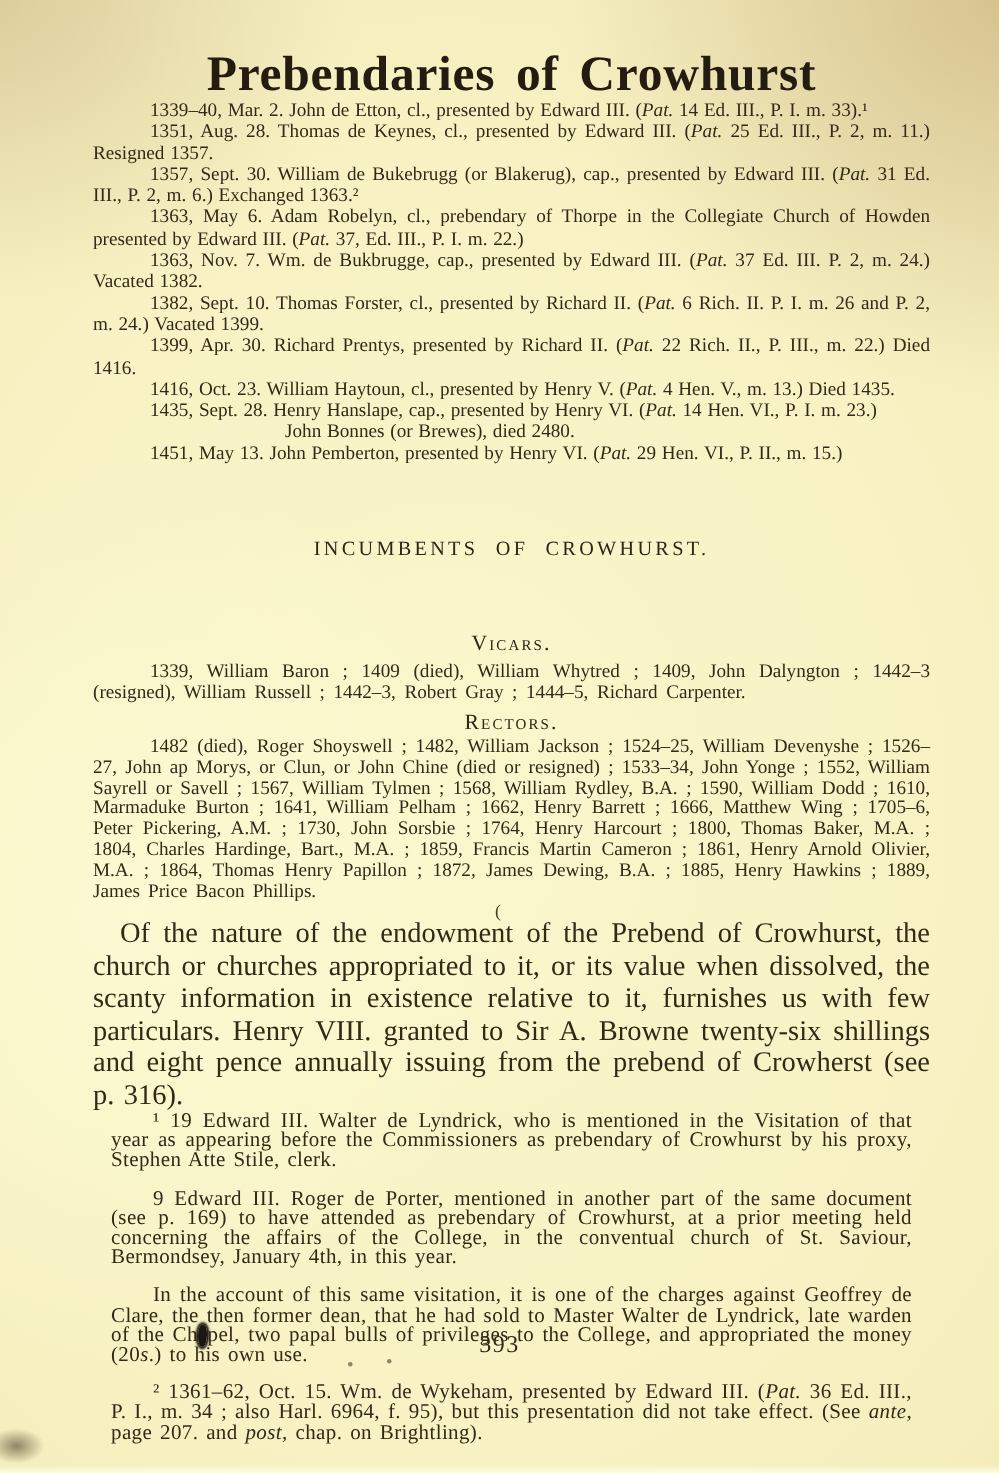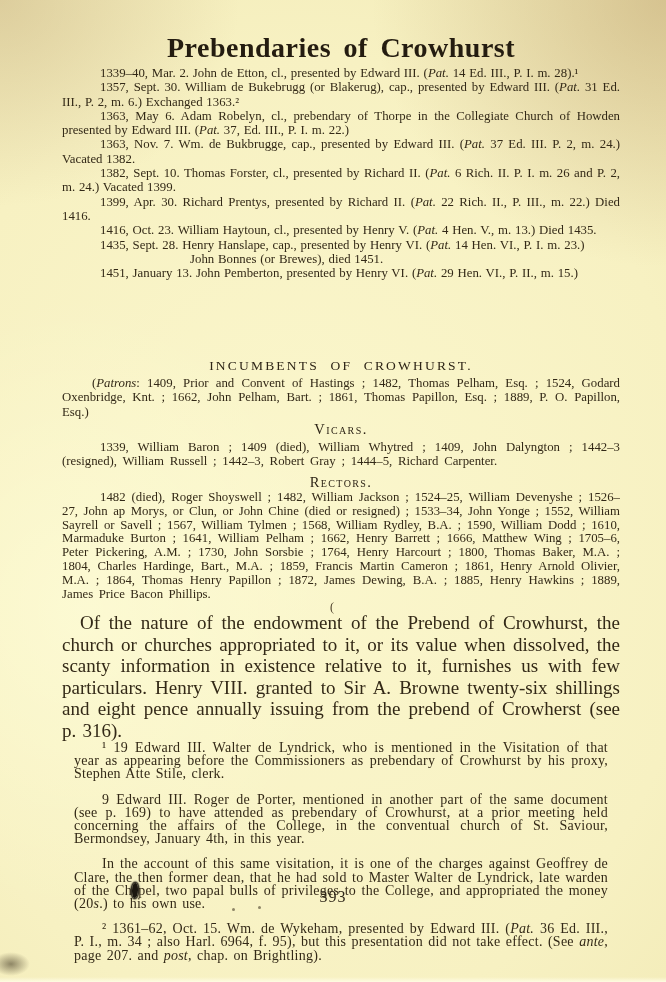"Prebendaries of Crowhurst" .title { font-size: 28px -> 33px }
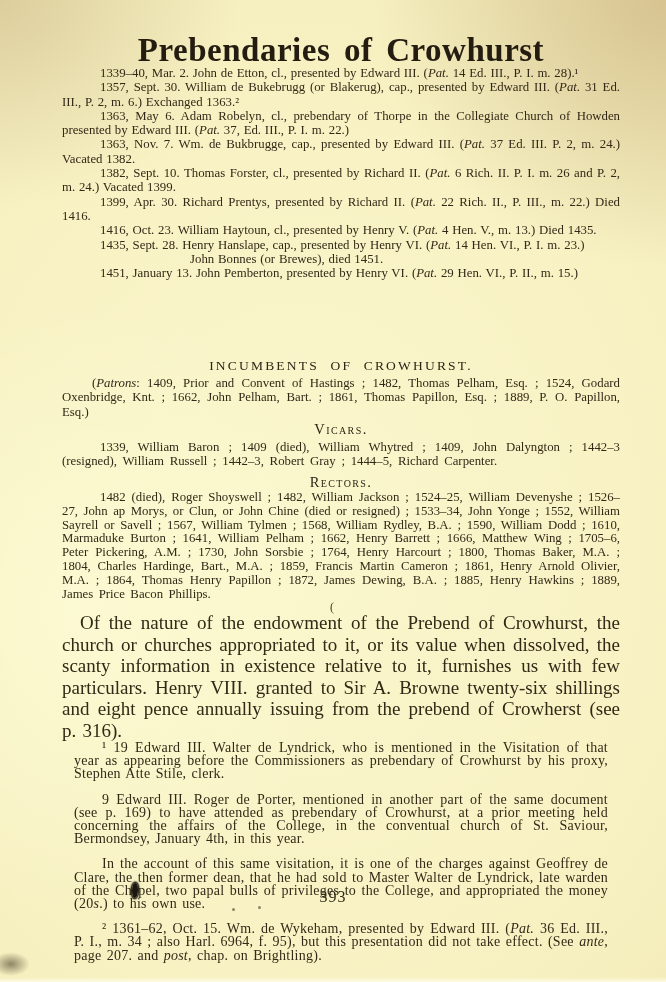"14 Ed. III., P. I." span { text: 28 -> 33 }
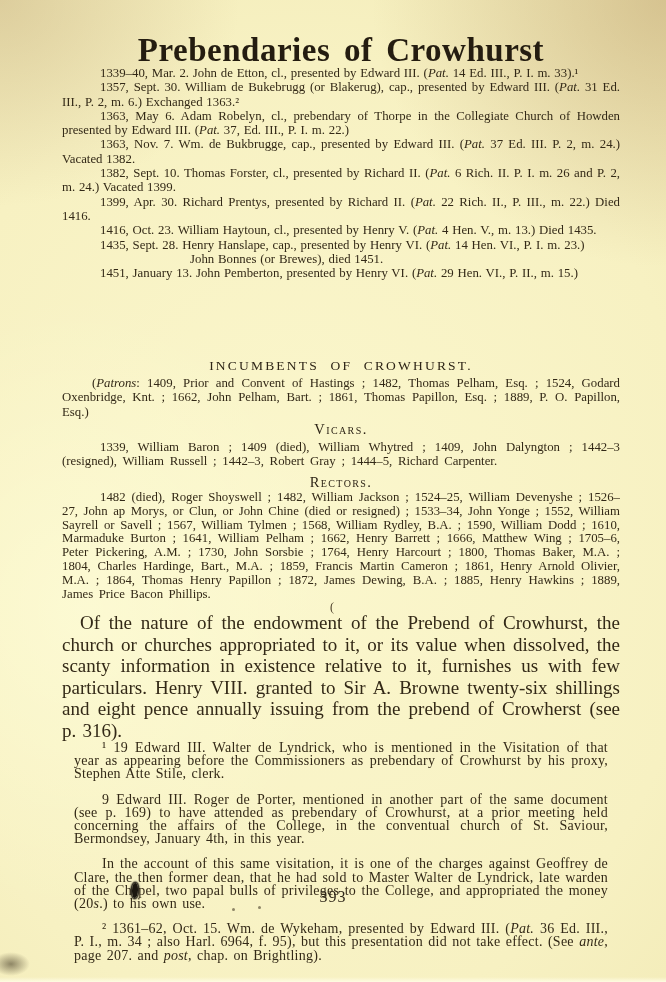"1351, Aug. 28. Thomas de" p.entry { html: none -> <p><span>1351, Aug. 28. Thomas de Keynes, cl., presented by Edward III. (</span><span>Pat.</span><span> 25 Ed. III., P. 2, m. 11.) Resigned 1357.</span></p> }
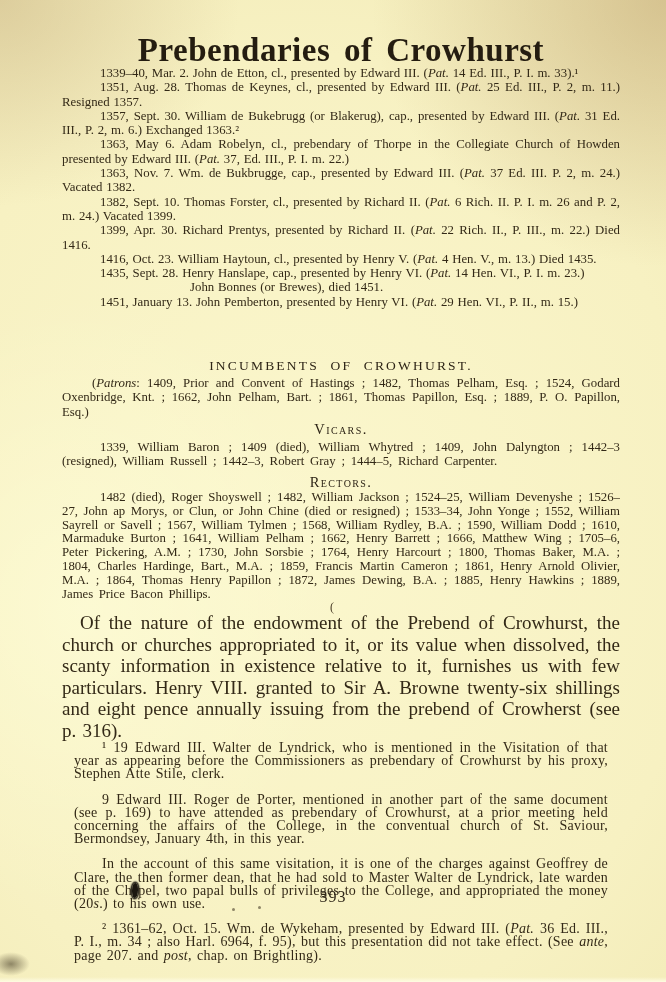"John Bonnes (or Brewes), died" span { text: 1451 -> 2480 }
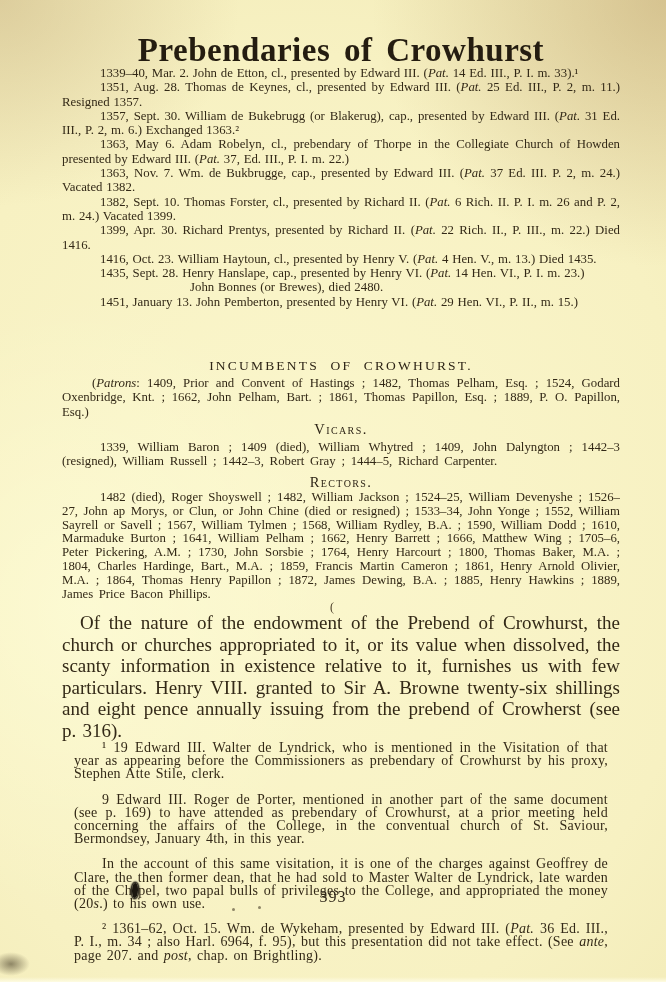"1451, January 13. John Pemberton," span { text: January -> May }
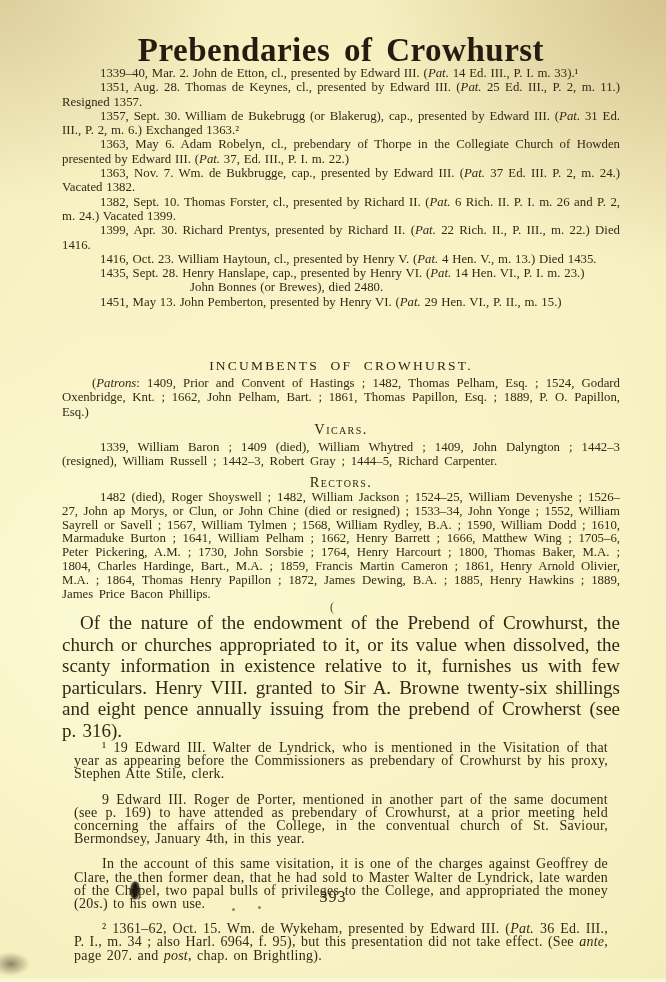"(Patrons: 1409, Prior and Convent" p.sect { html: <p><span>(</span><span>Patrons</span><span>: 1409, Prior and Convent of Hastings ; 1482, Thomas Pelham, Esq. ; 1524, Godard Oxenbridge, Knt. ; 1662, John Pelham, Bart. ; 1861, Thomas Papillon, Esq. ; 1889, P. O. Papillon, Esq.)</span></p> -> none }
